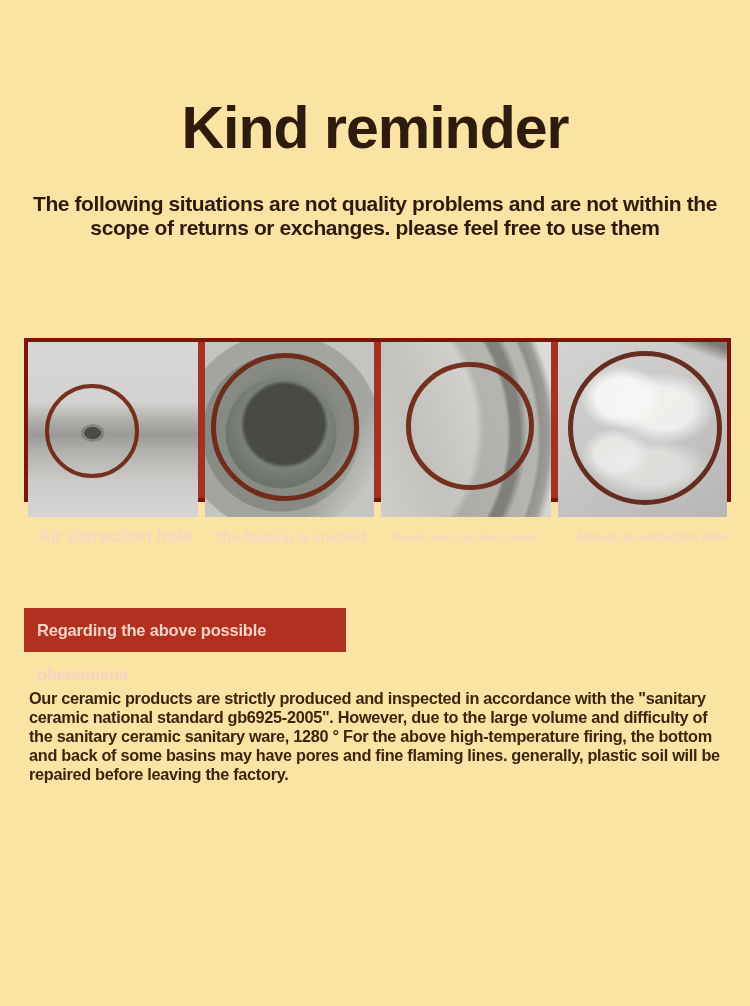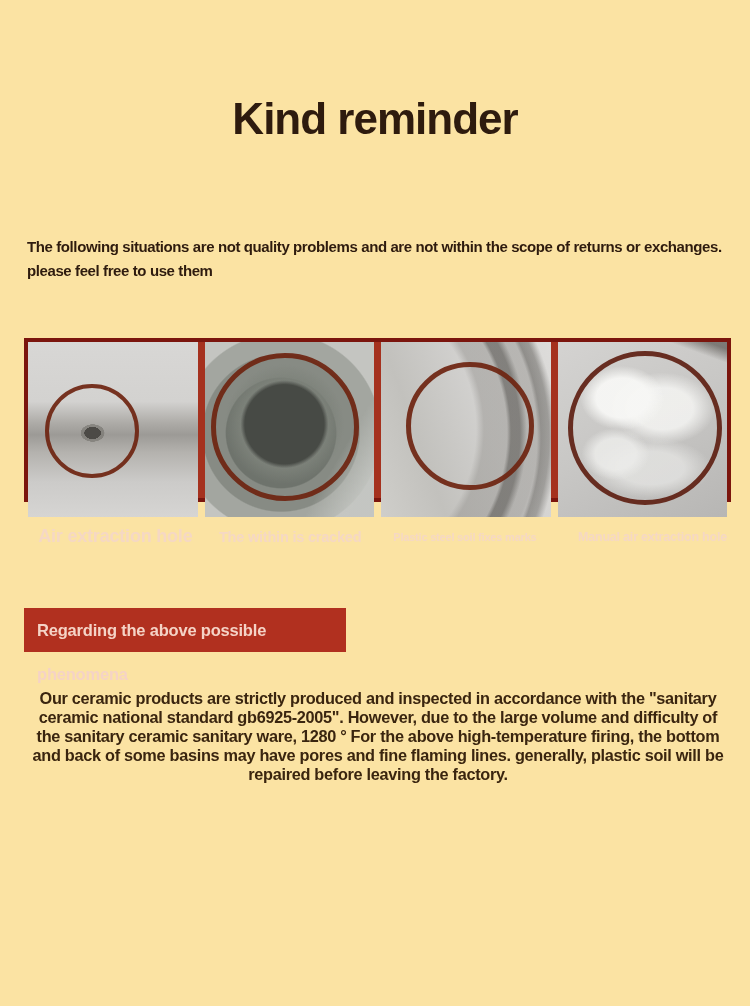"Kind reminder" .title { font-size: 44px -> 59px }
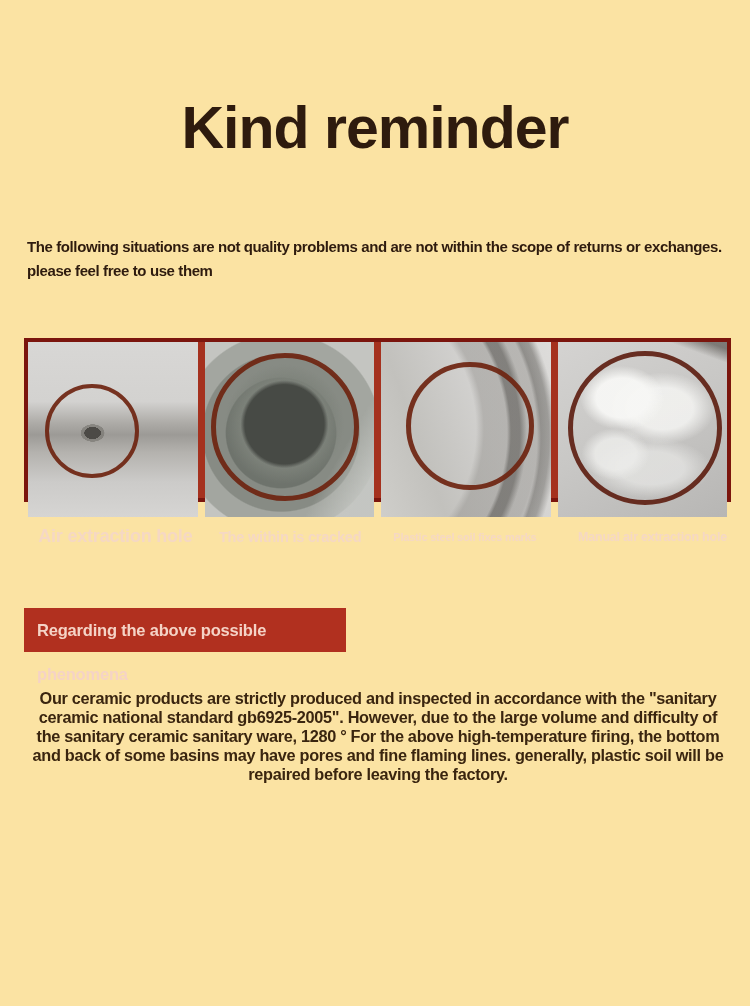"The following situations are not" .subtitle { font-size: 15px -> 21px; margin-top: 43px -> none; text-align: none -> center }
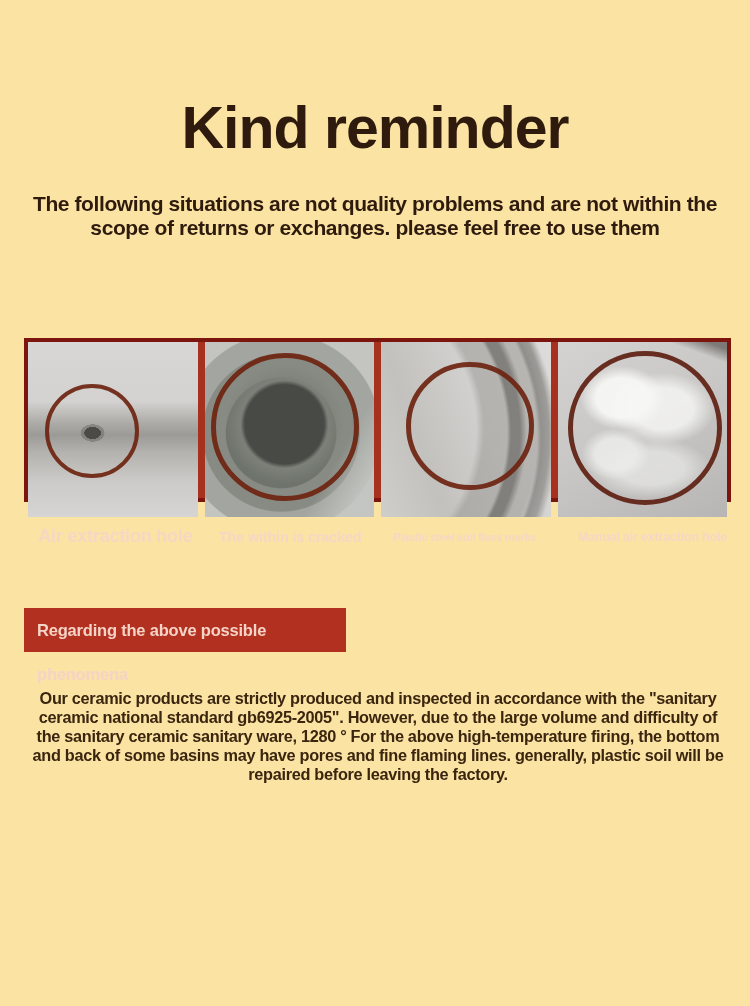"The within is cracked" div.lbl { text: within -> flaming }
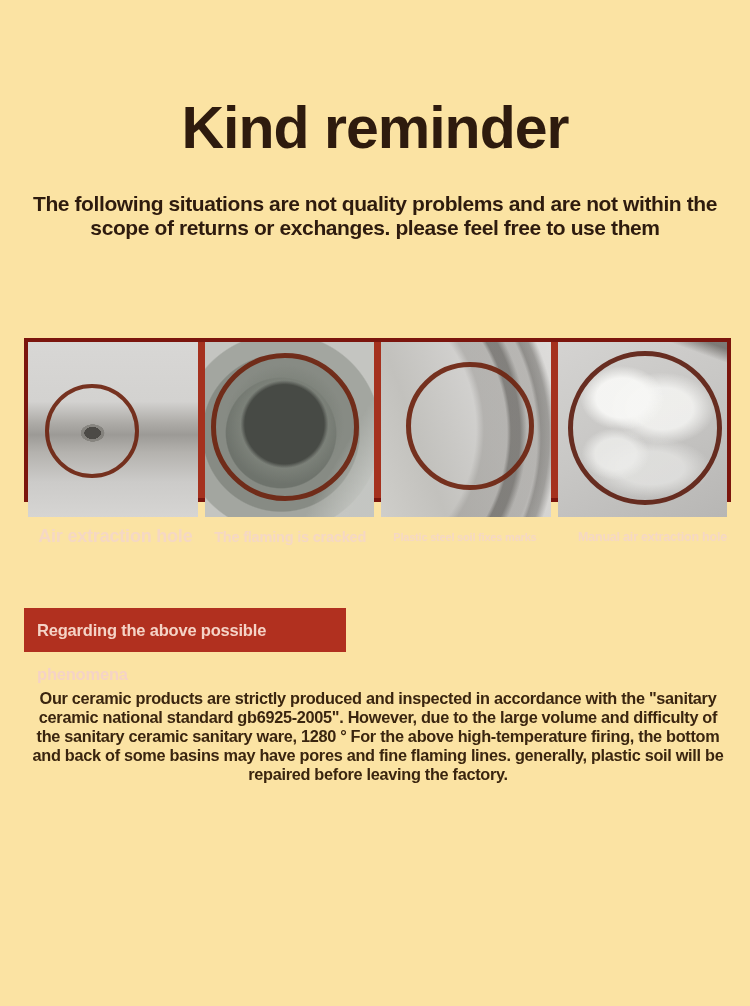"Our ceramic products are strictly" .para { text-align: center -> none }
